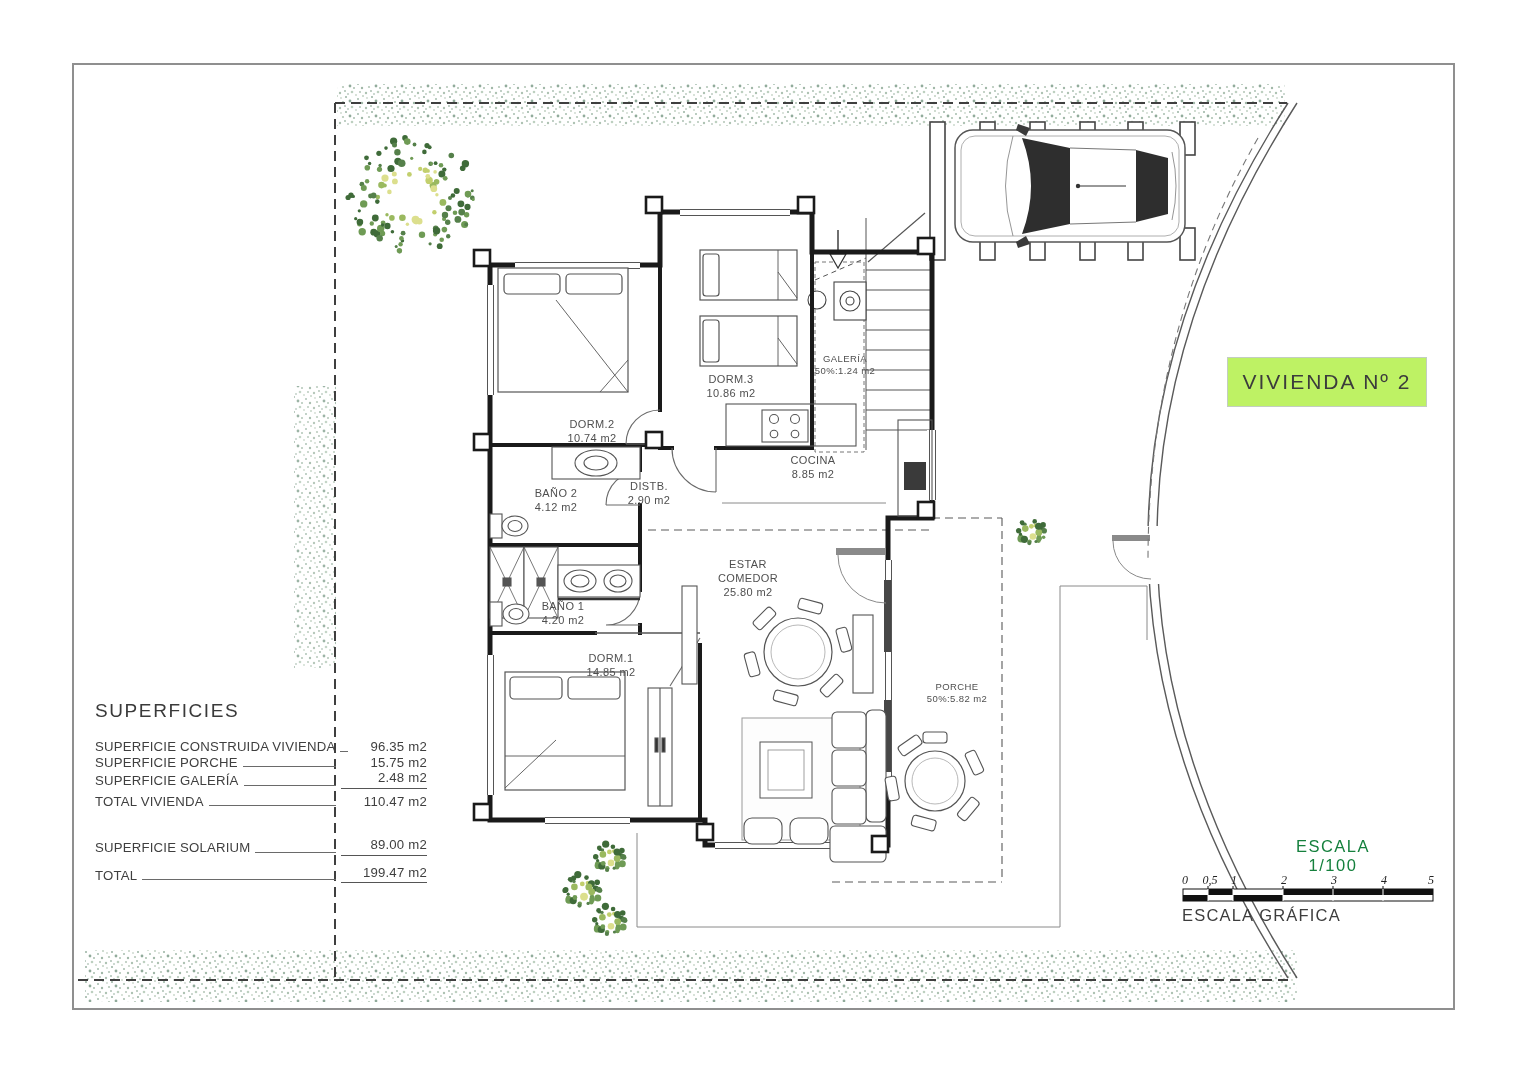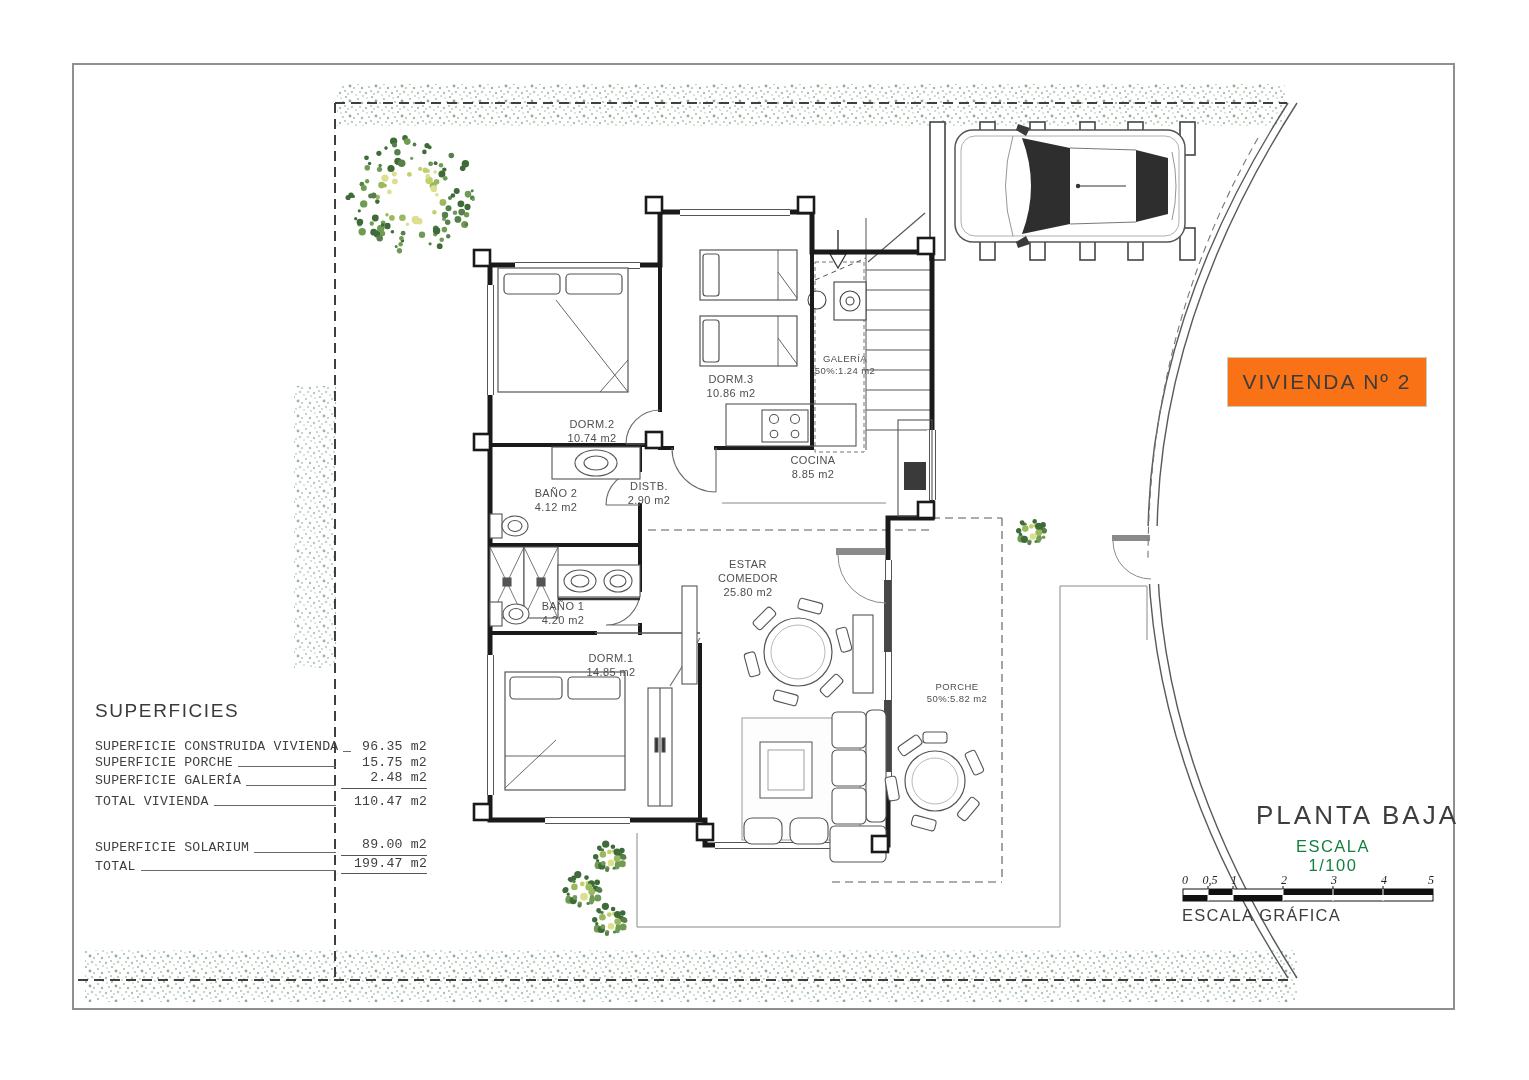"VIVIENDA Nº 2" #viv-box { background: #f97316 -> #bef264 }
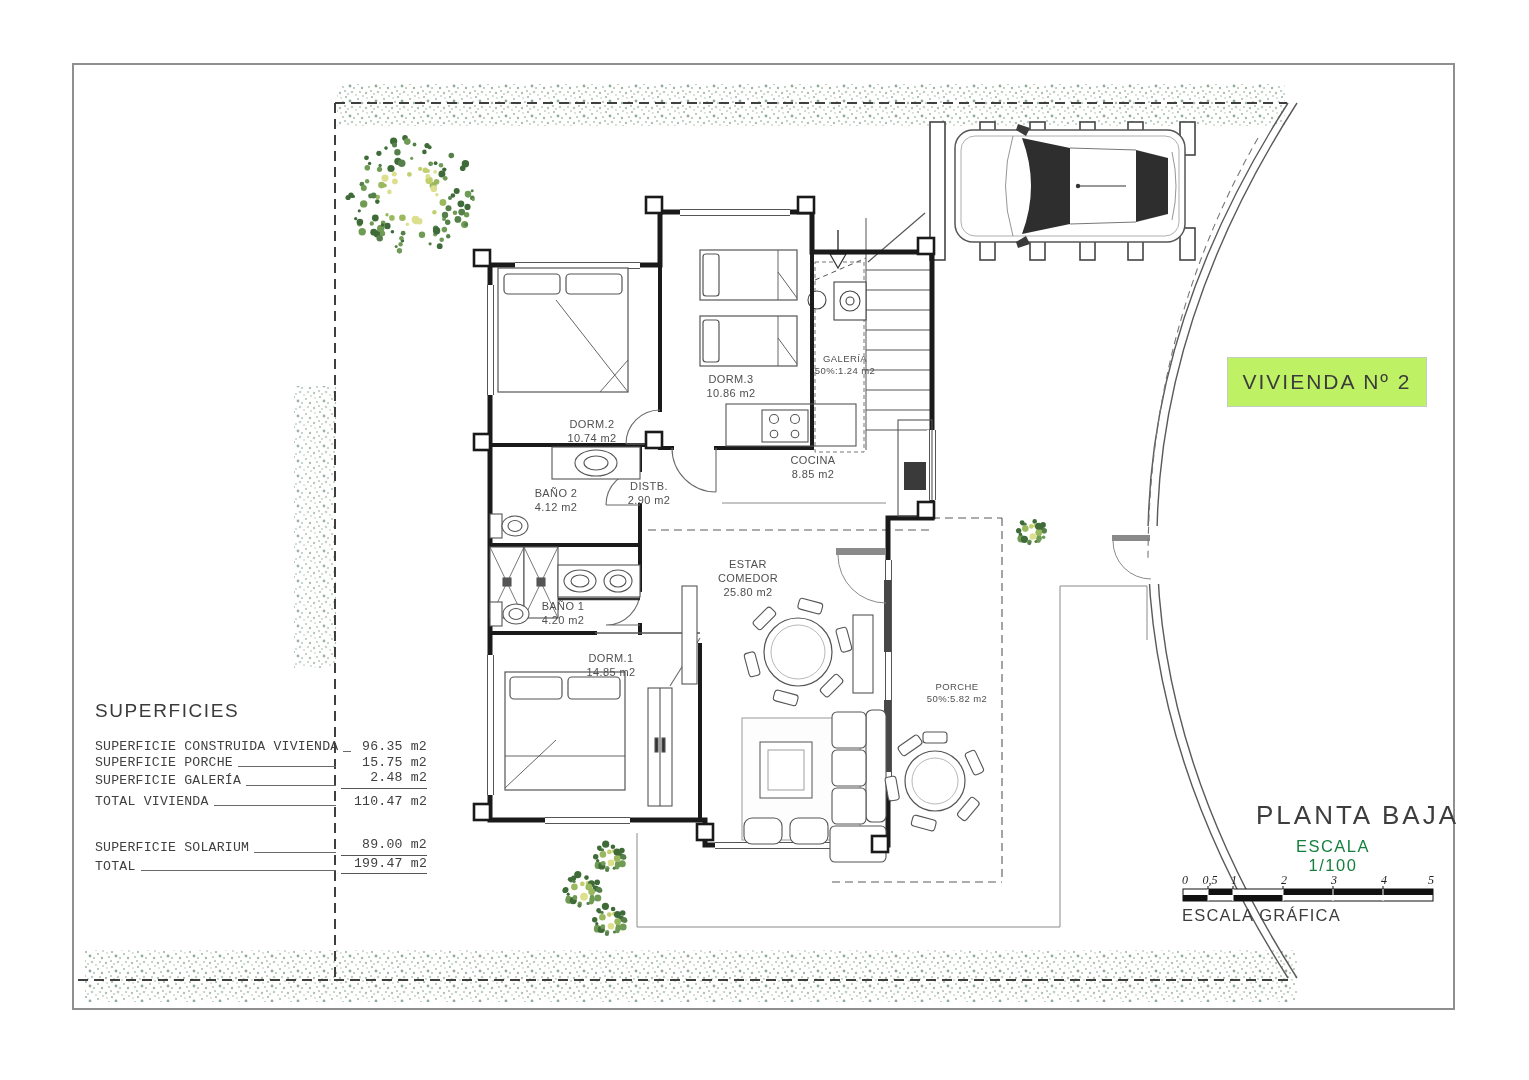"SUPERFICIE CONSTRUIDA VIVIENDA" .sup-row { font-family: Liberation Mono, monospace -> none }
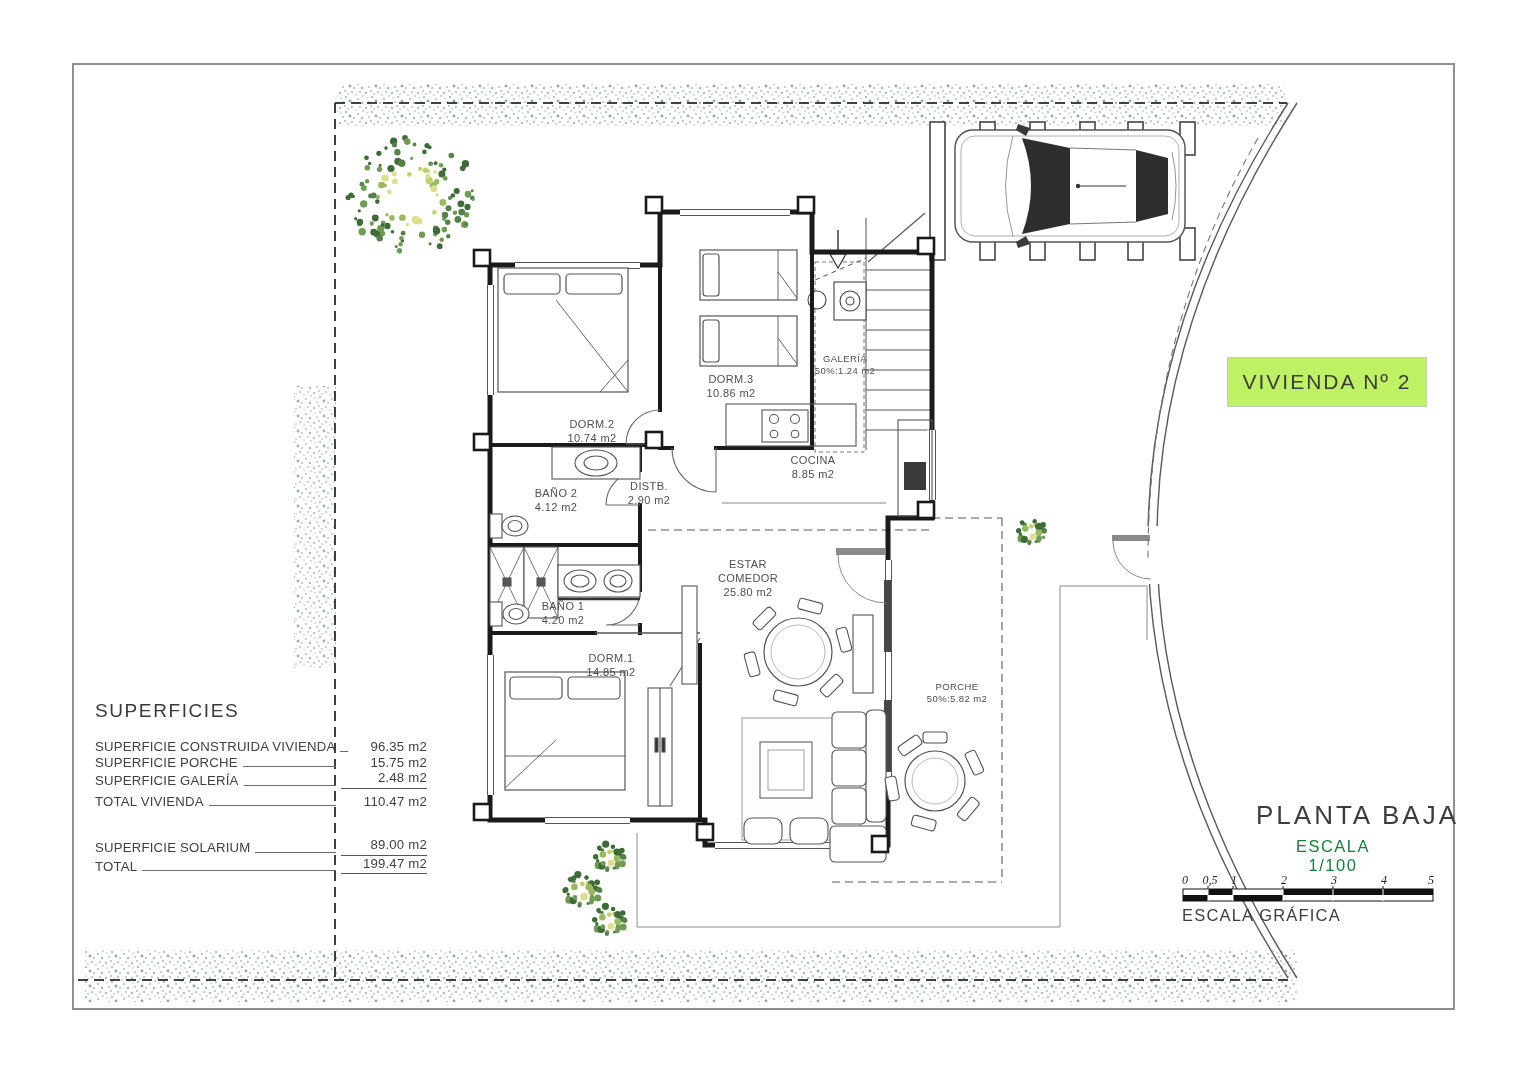"PLANTA BAJA" div { html: <div>PLANTA BAJA</div> -> none }
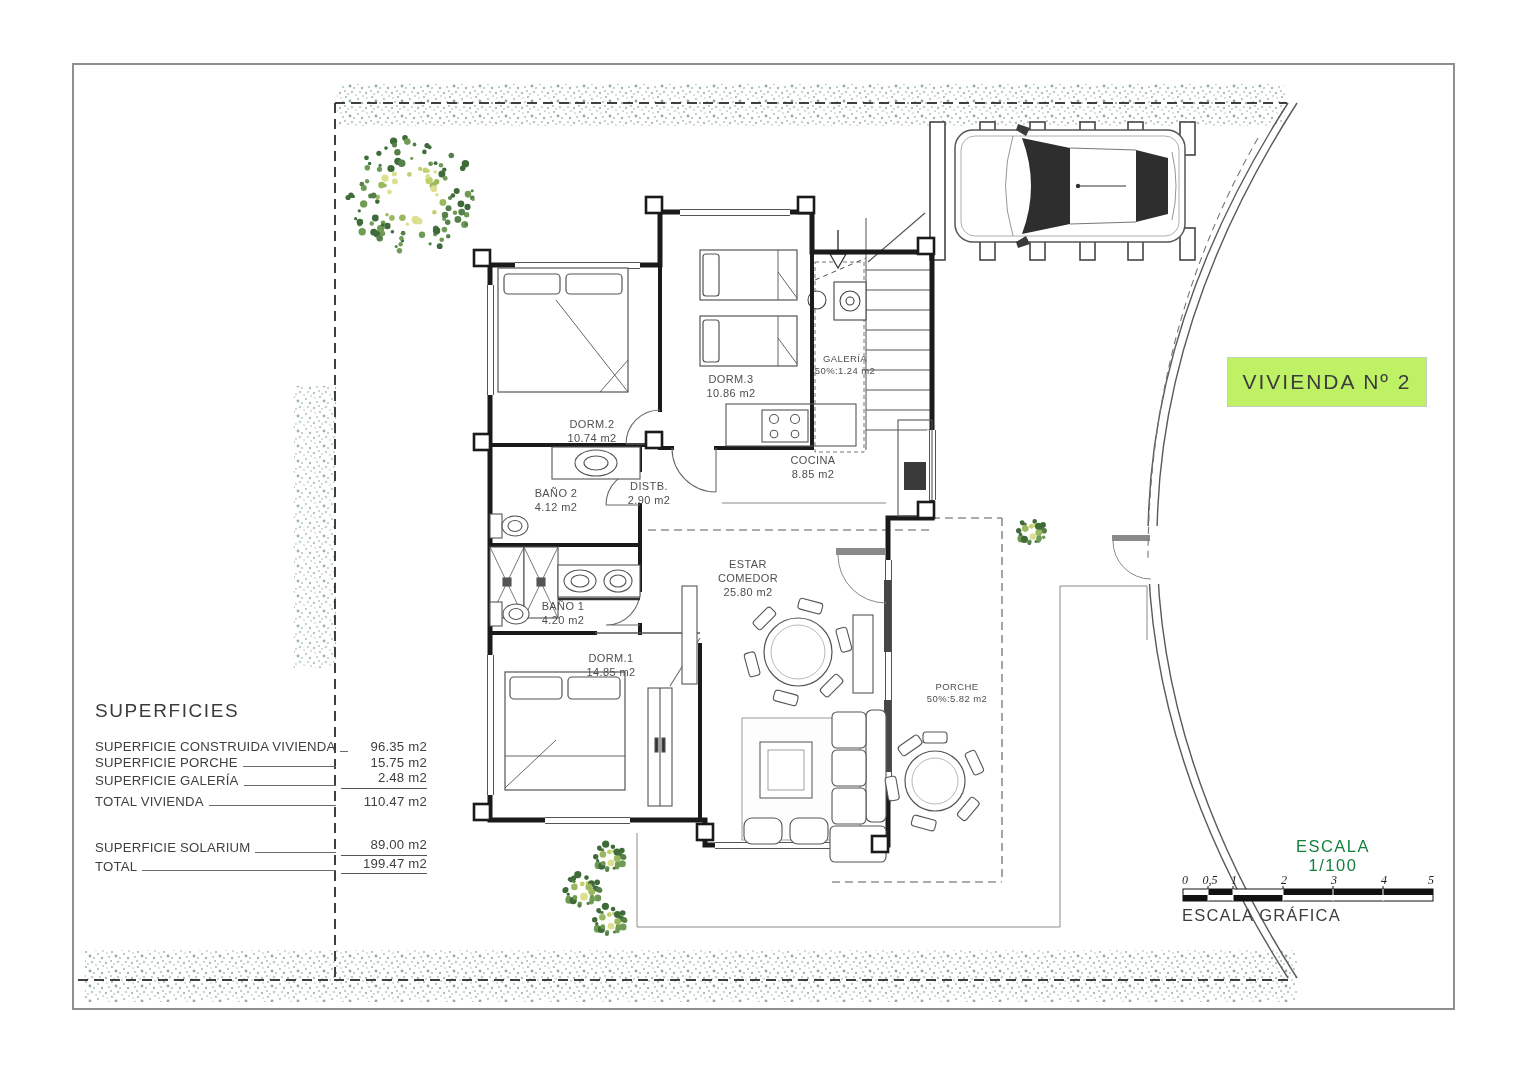"TOTAL" .gap8 { margin-top: none -> 9px }
